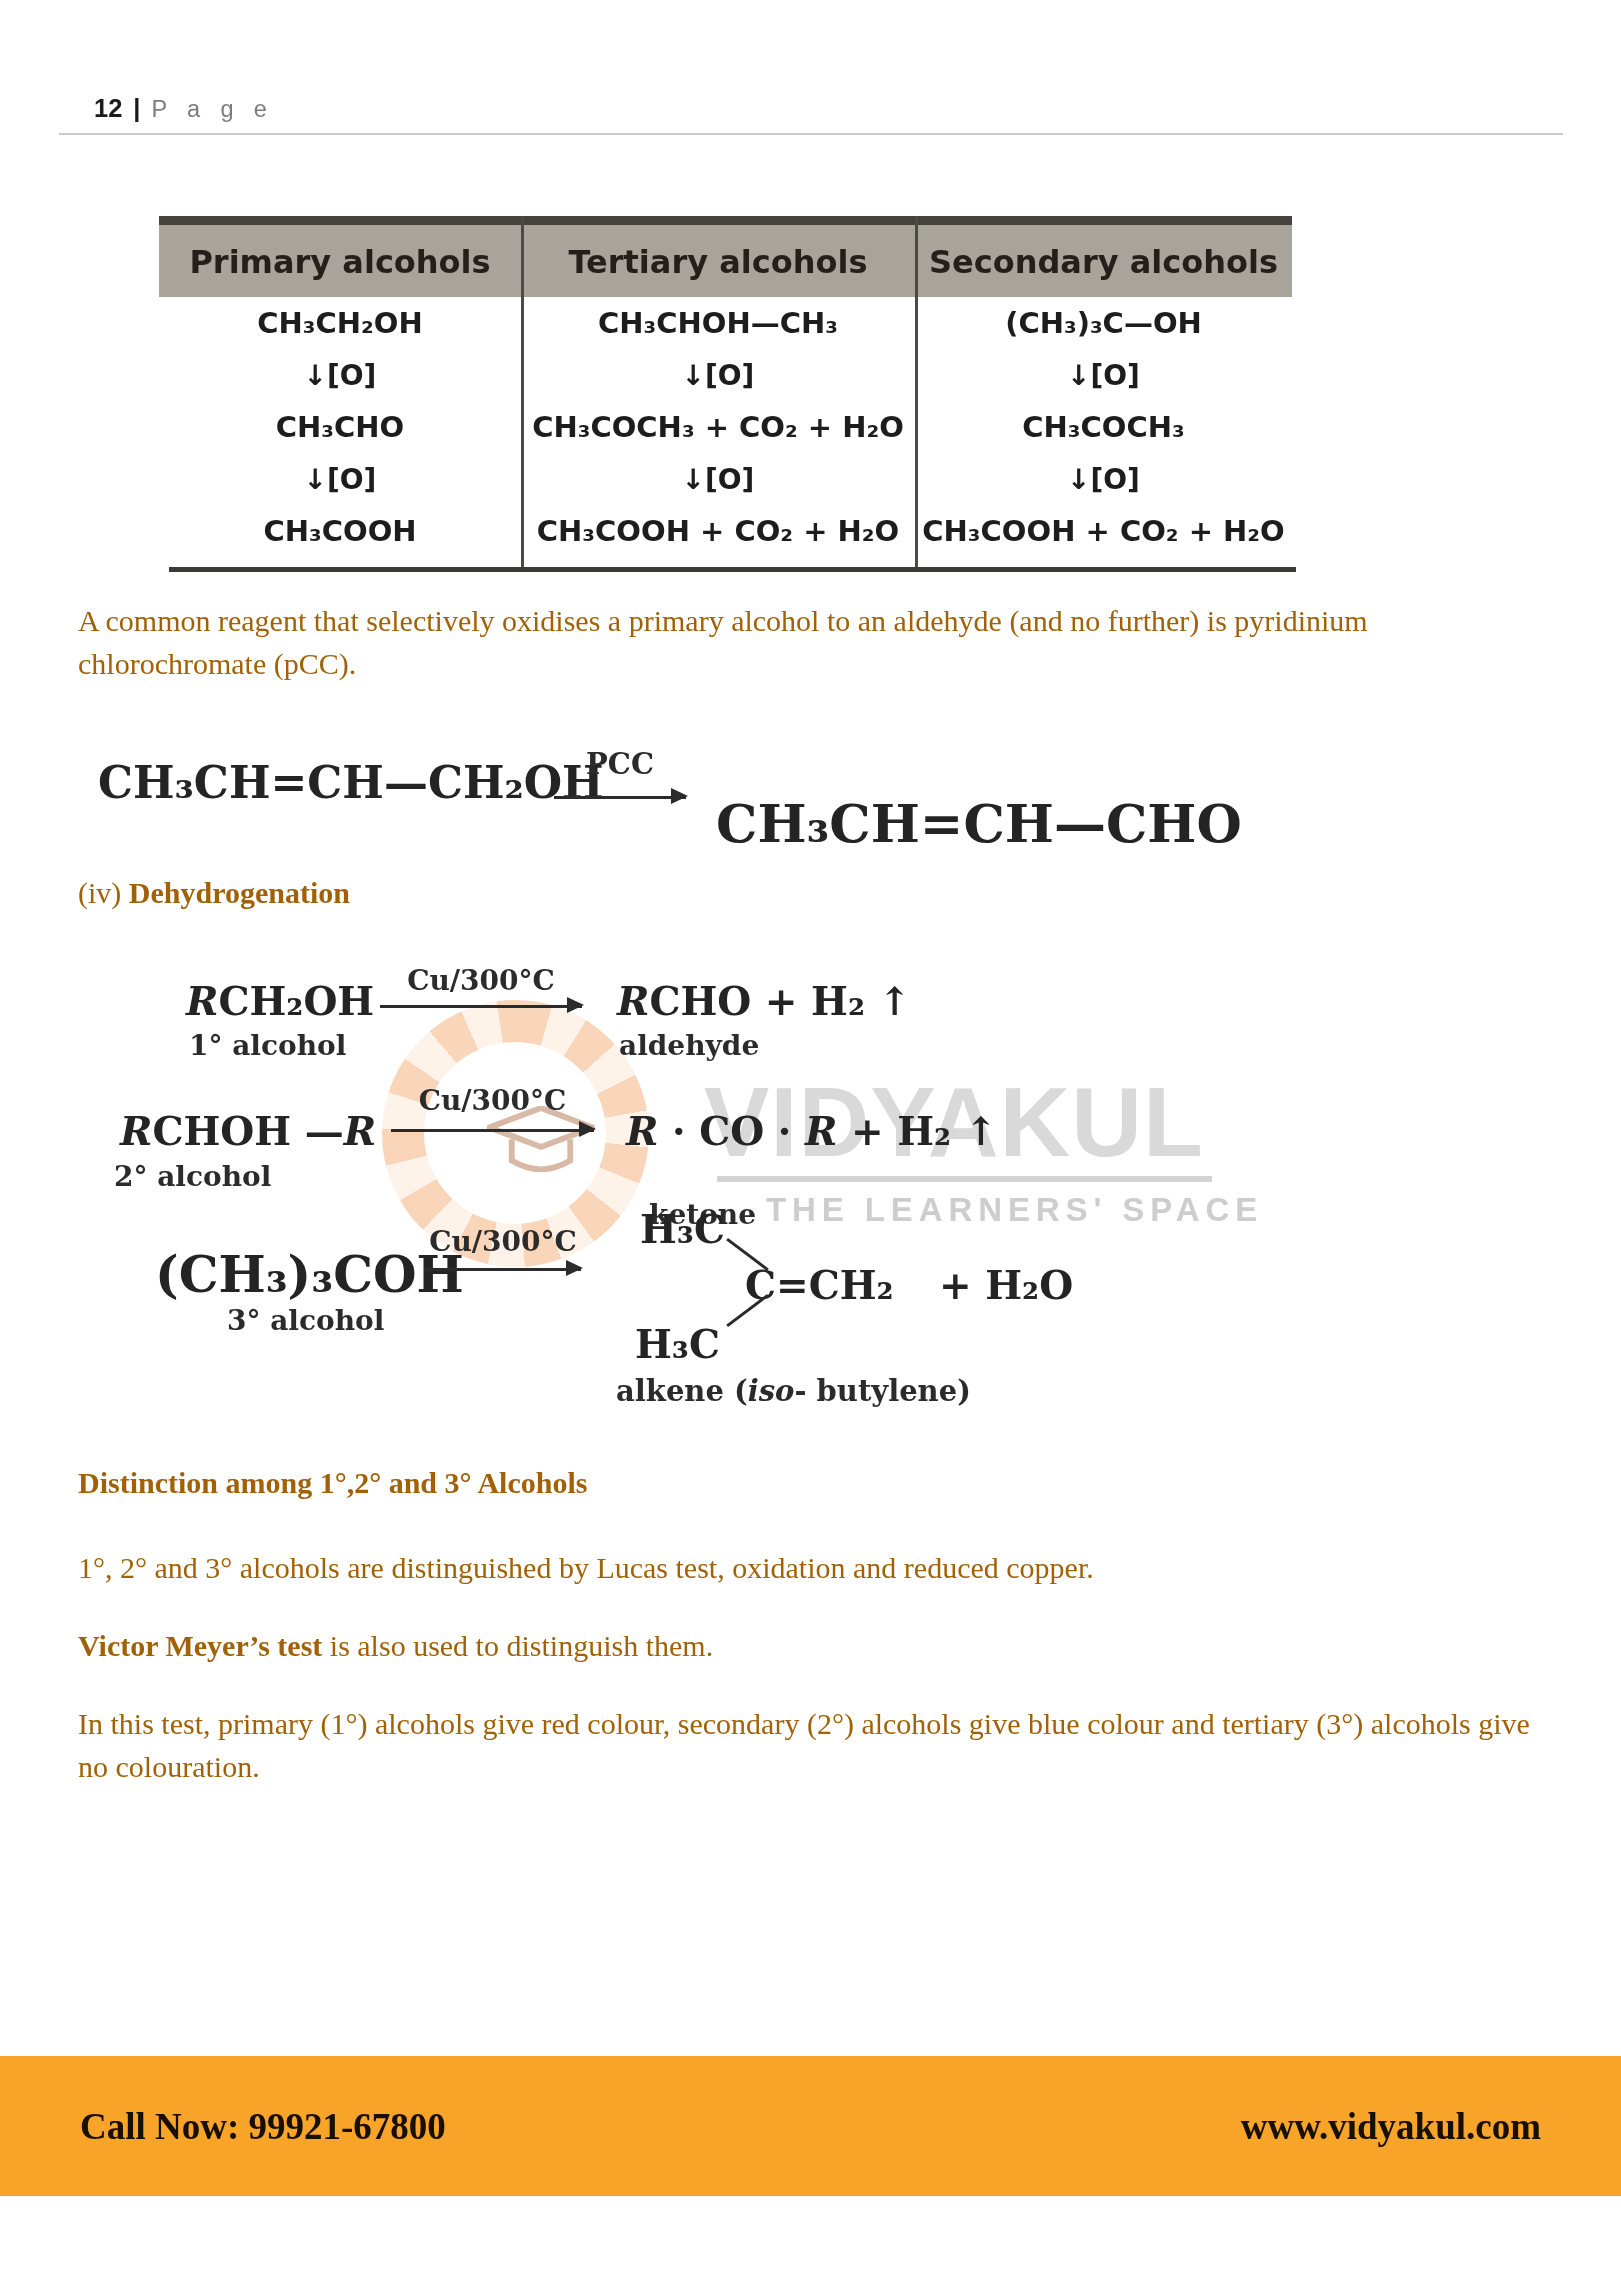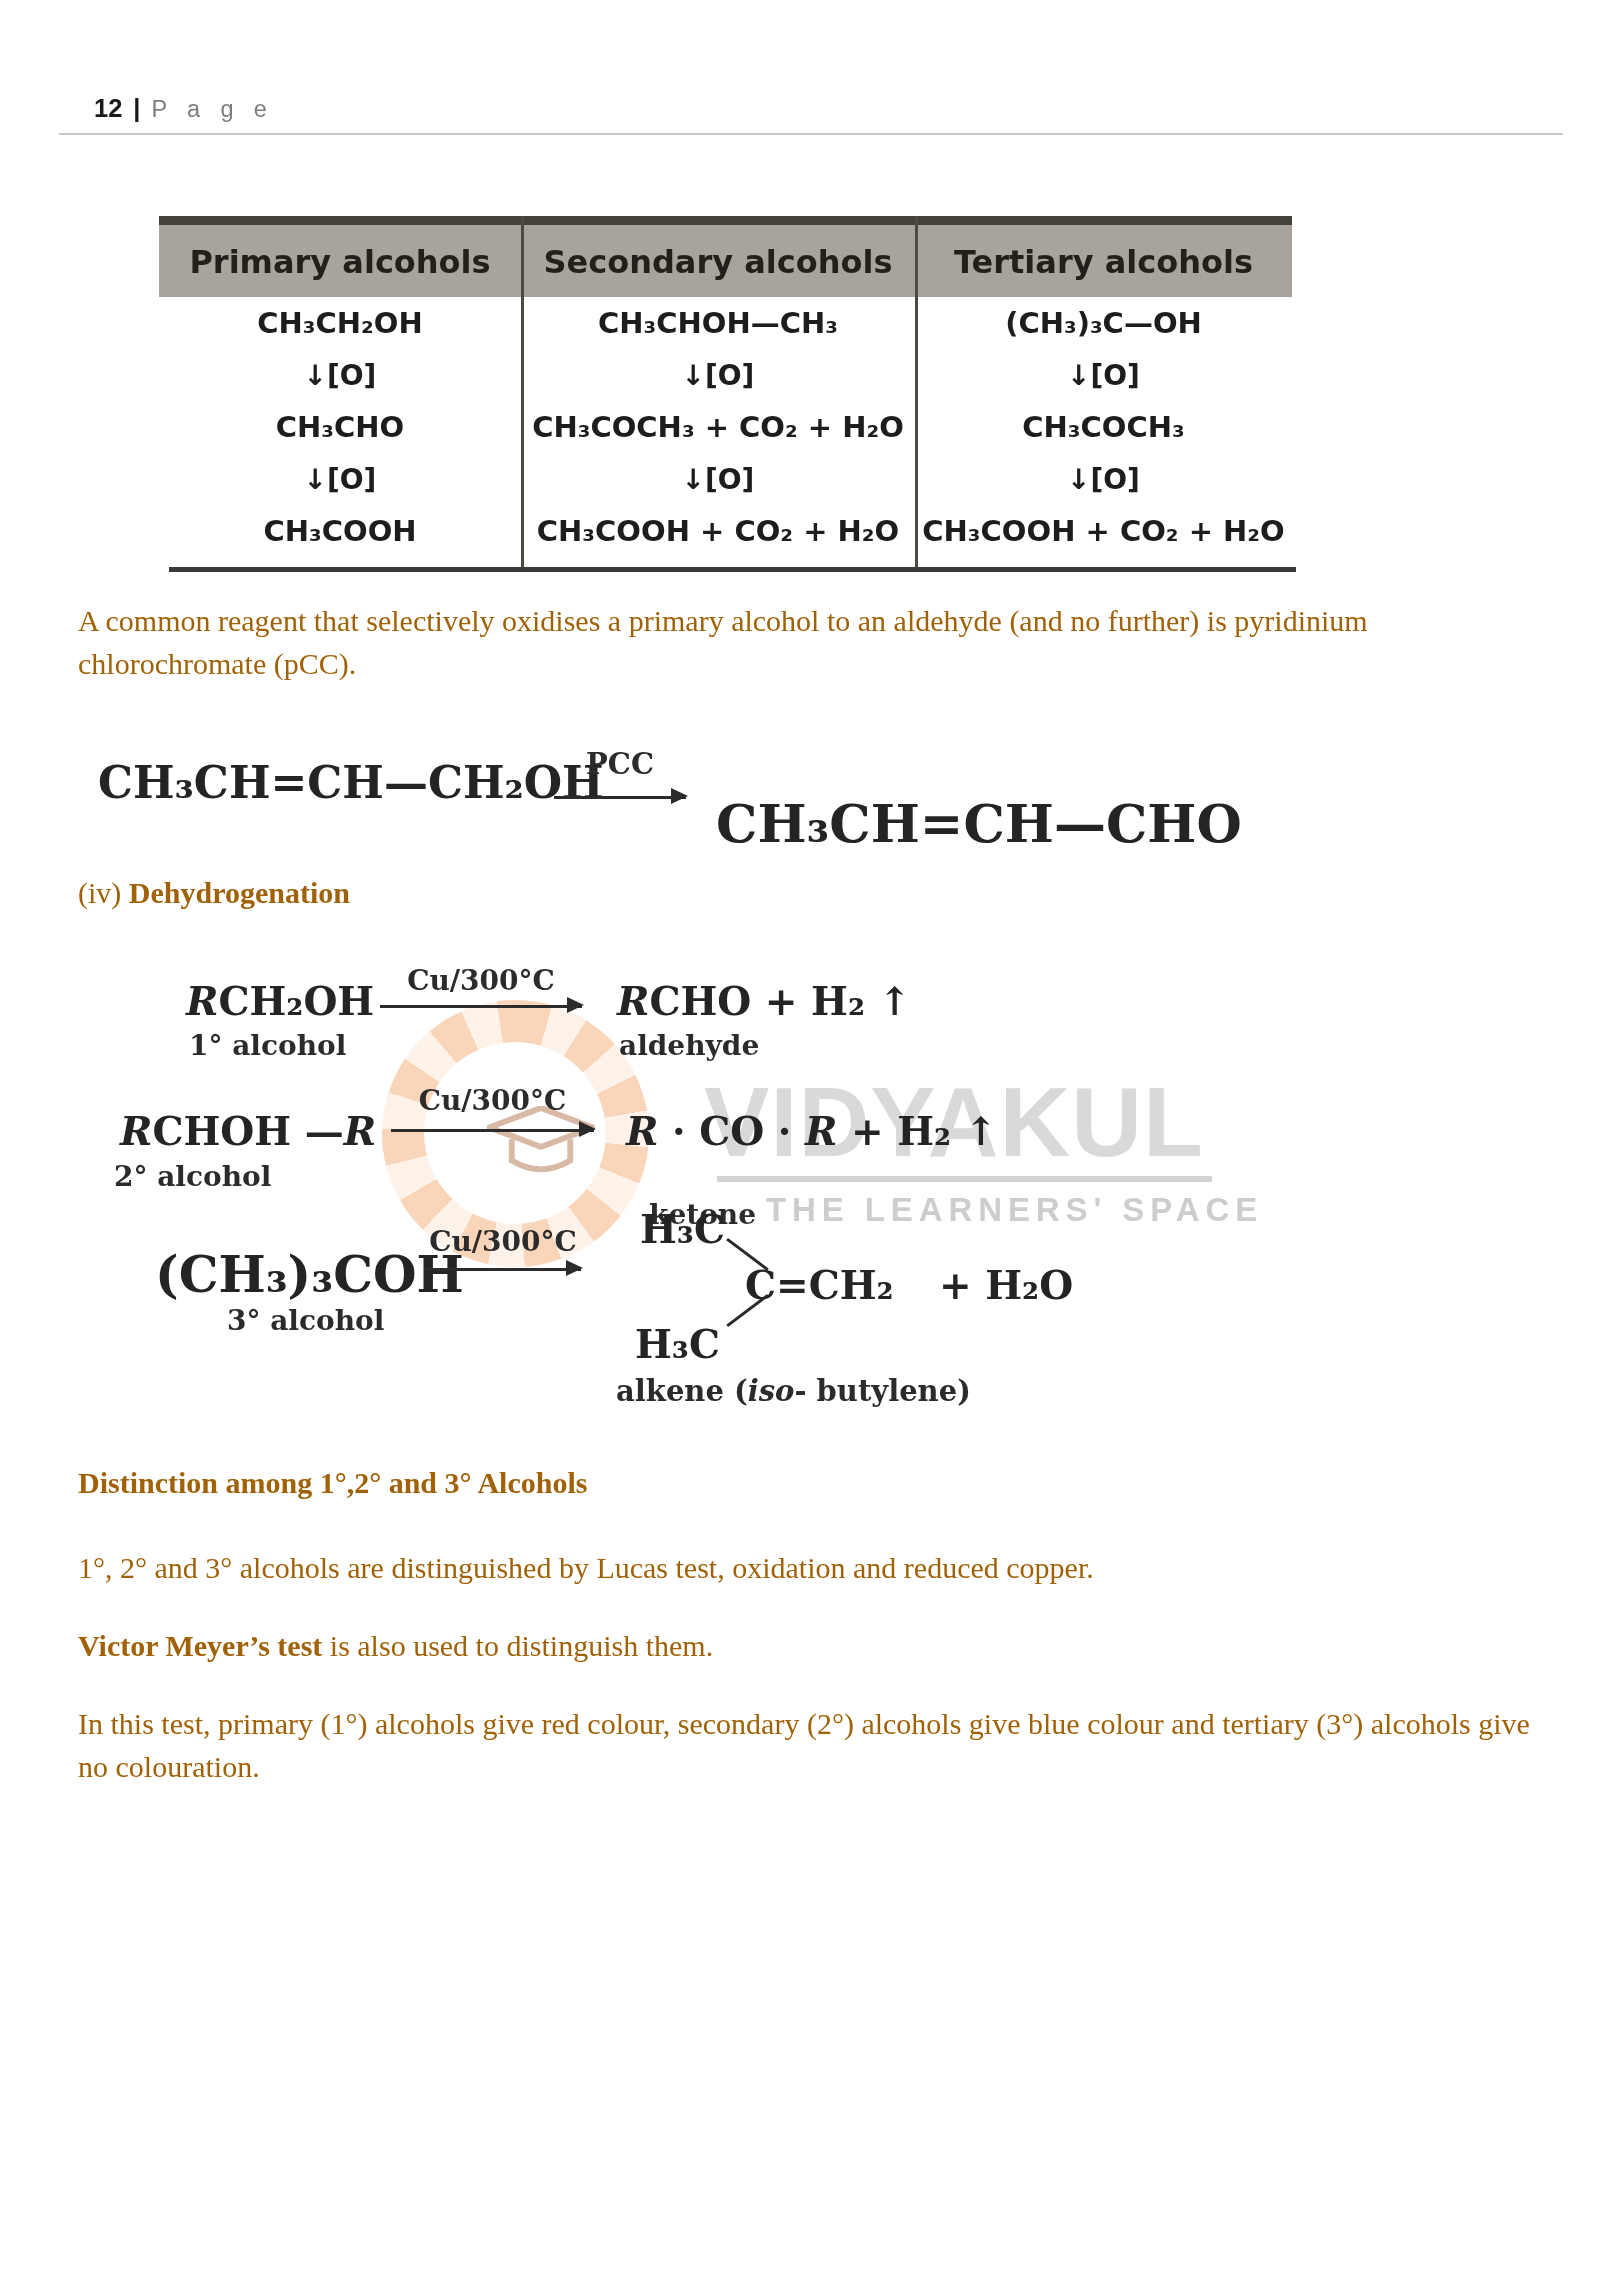"Secondary alcohols" div.tbl-headcell { order: before "Tertiary alcohols" -> after "Tertiary alcohols" }
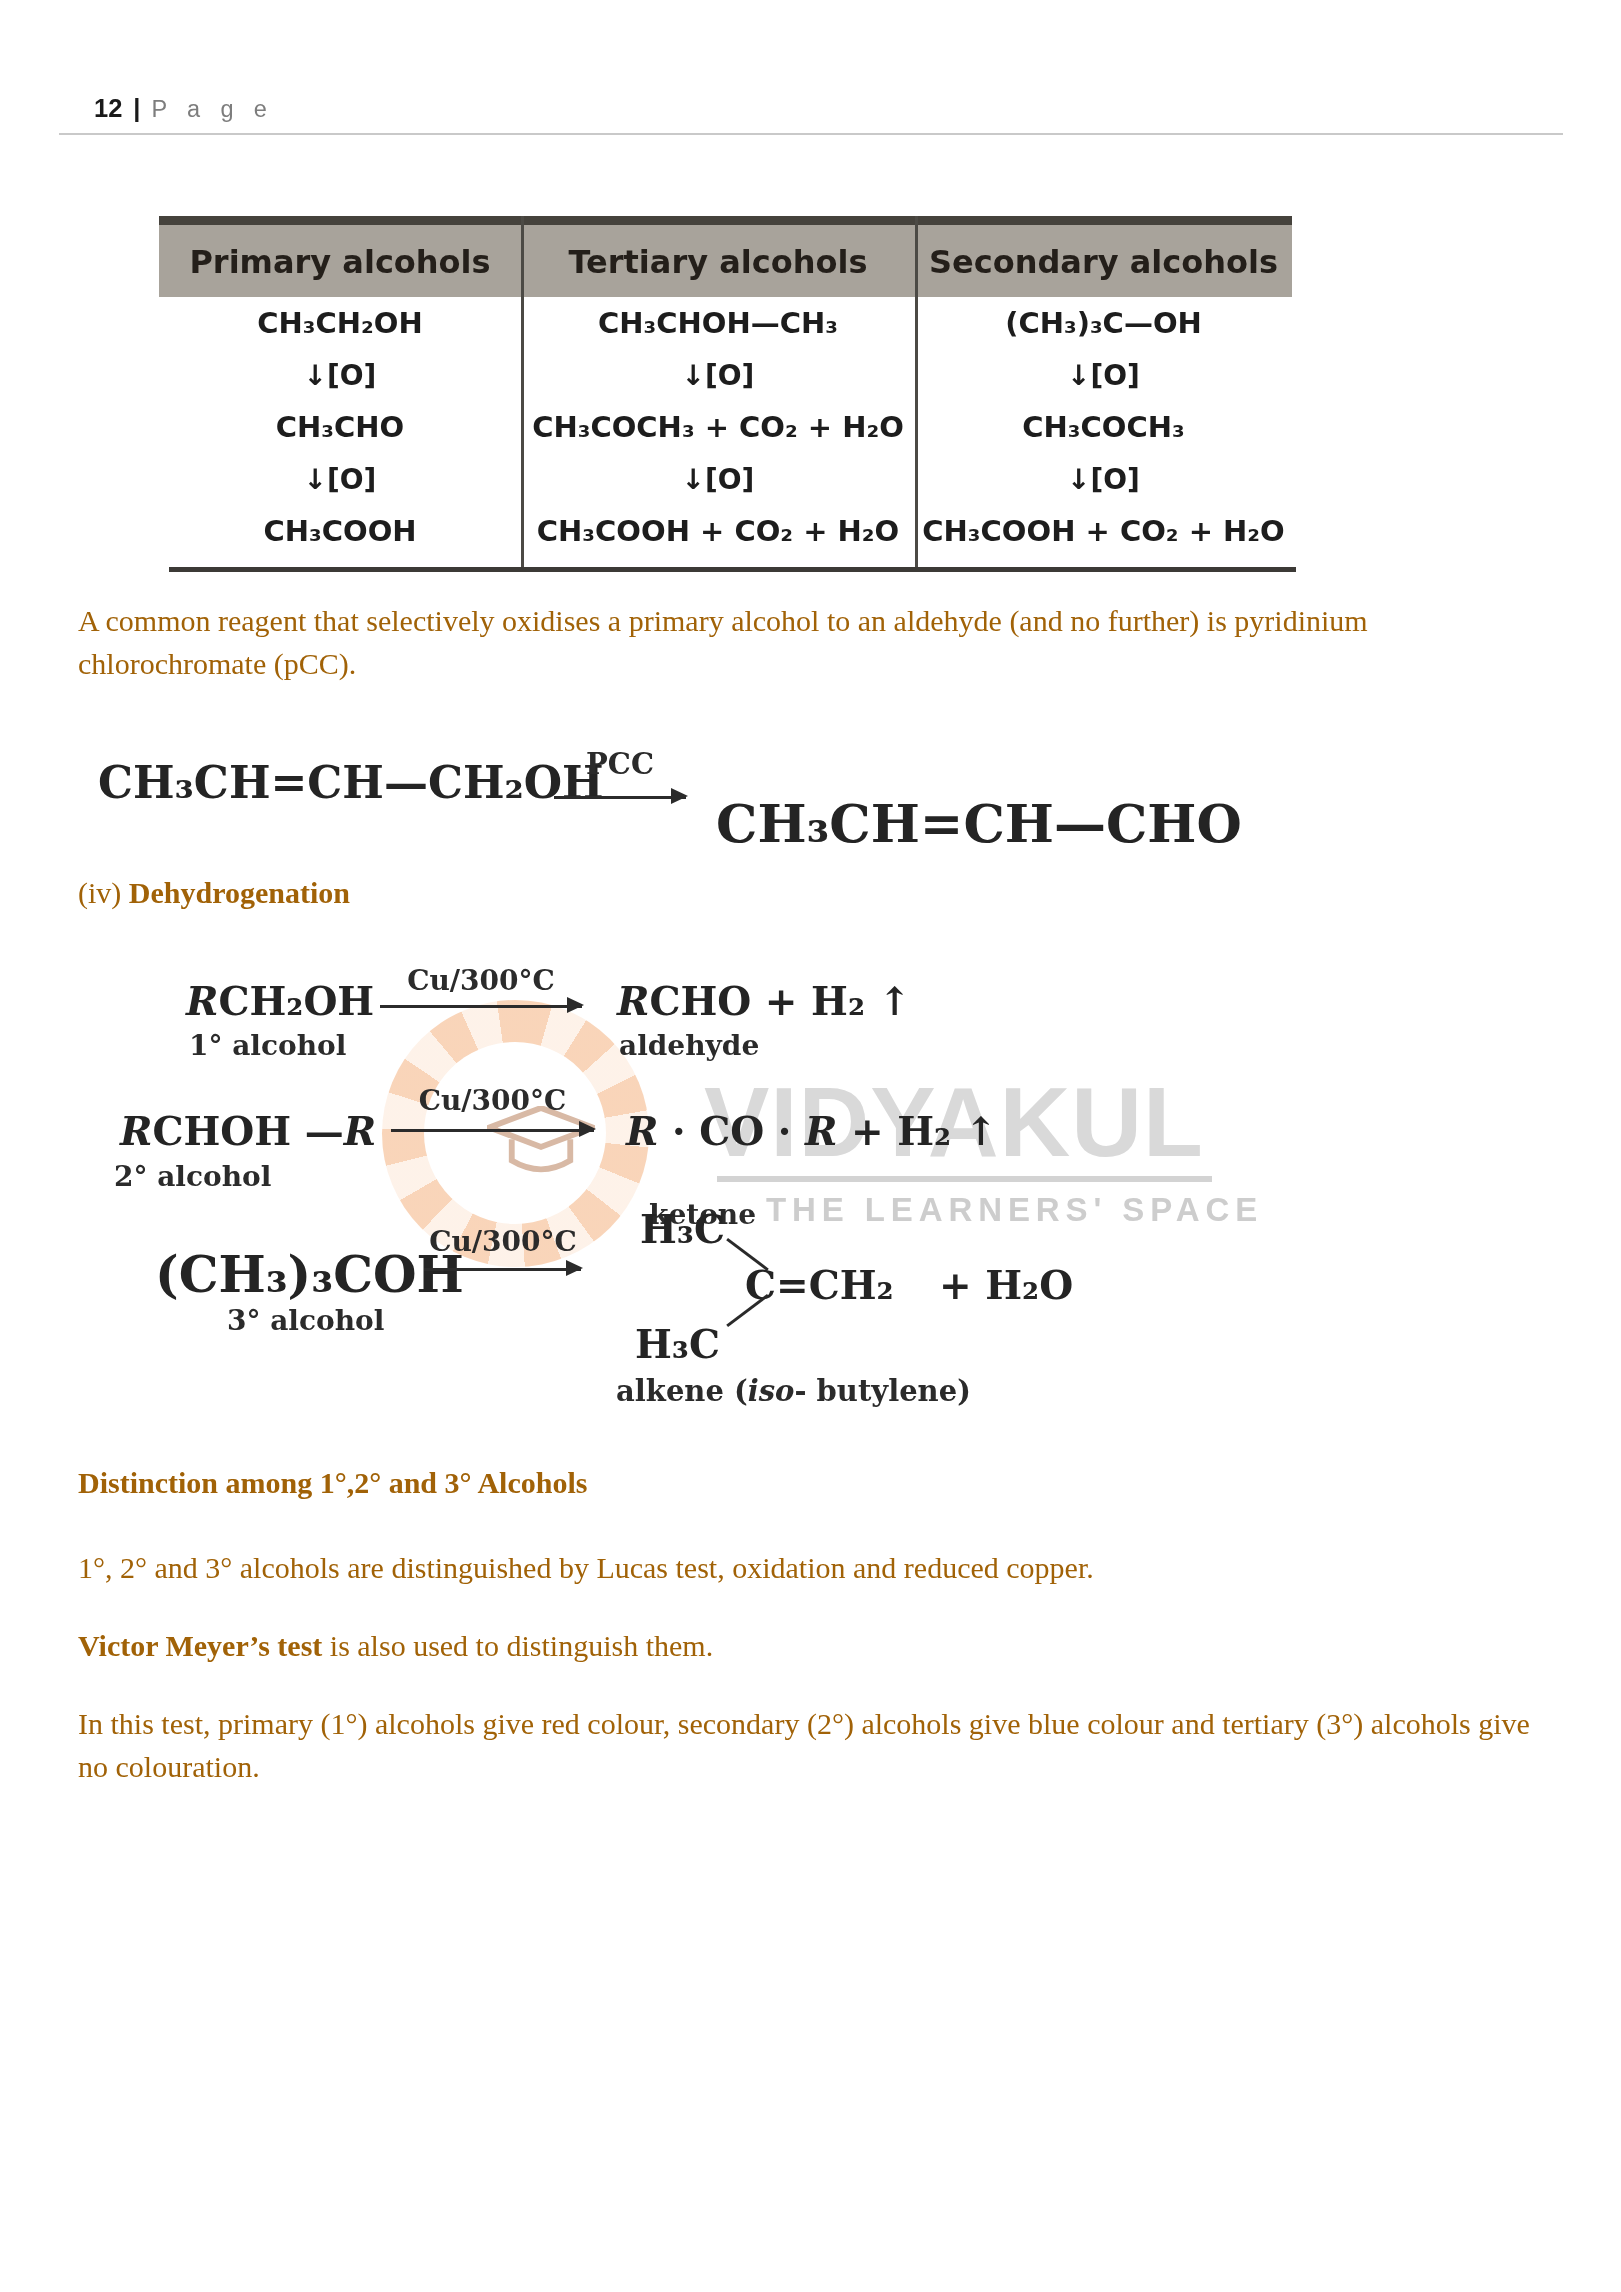"Call Now: 99921-67800" div.abs { html: none -> <div> <div>Call Now: 99921-67800</div> <div>www.vidyakul.com</div> </div> }
